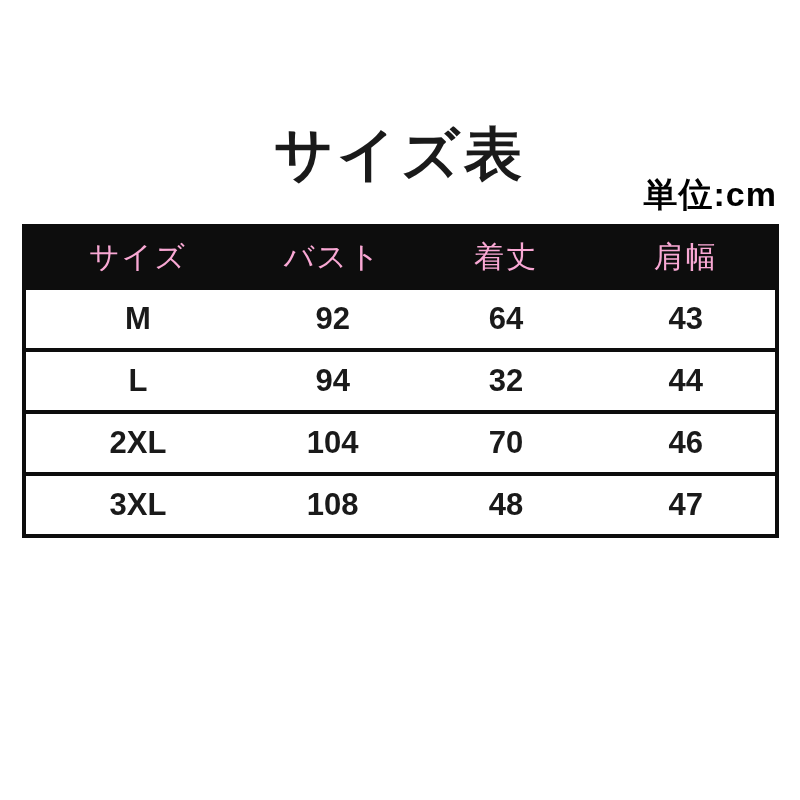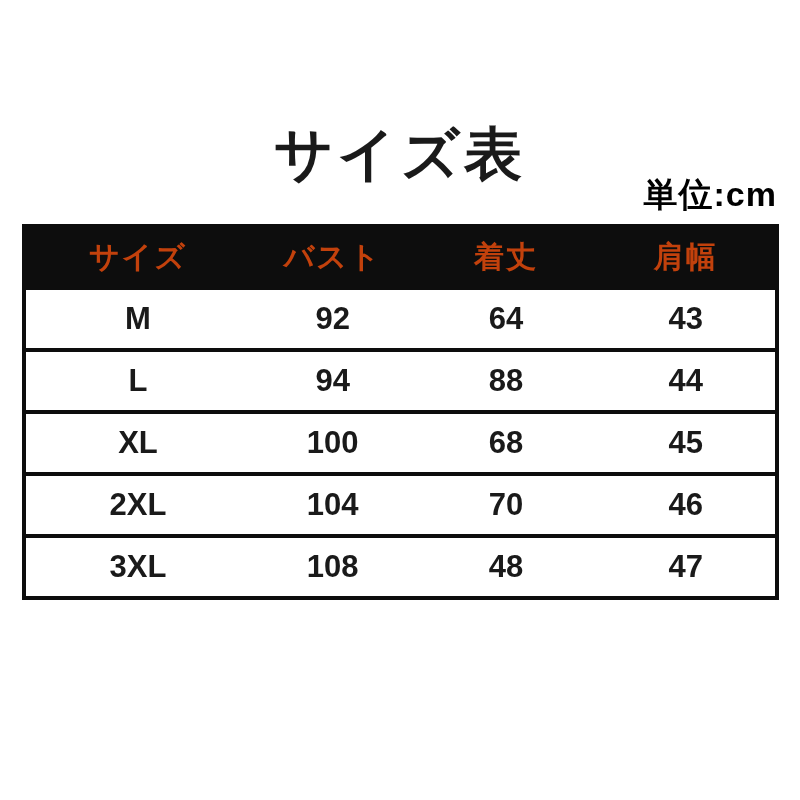"サイズ" table.size-table th { color: #c2410c -> #f9a8d4; font-weight: bold -> normal }
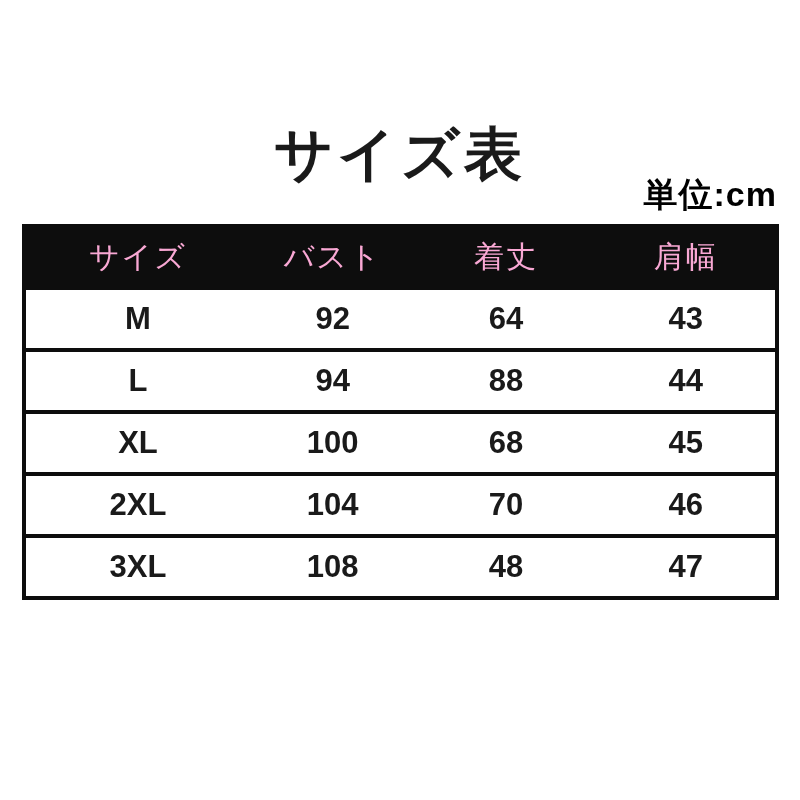"88" td { text: 88 -> 32 }
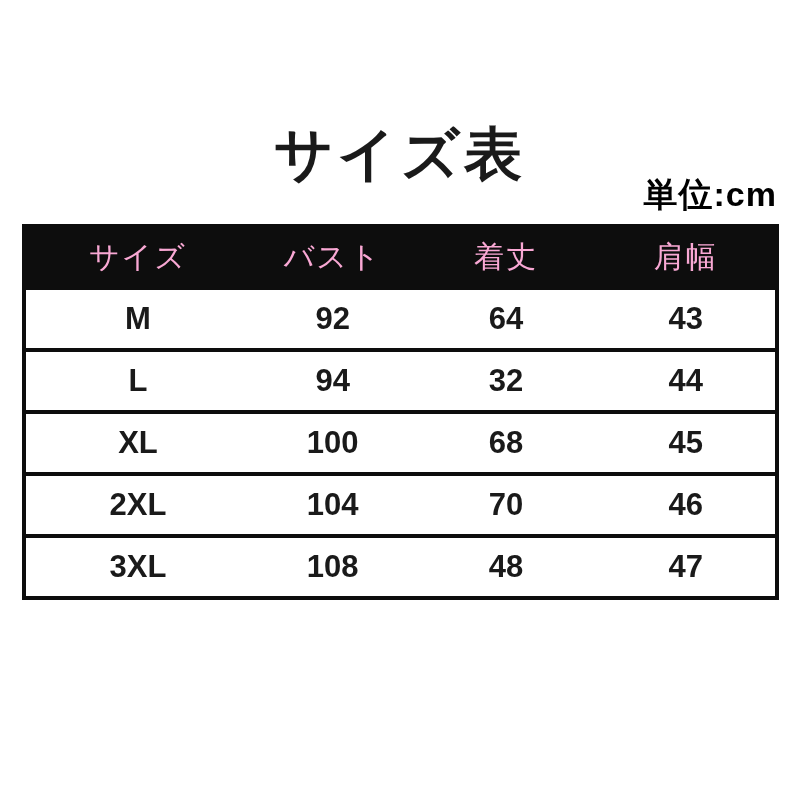"XL" tr { html: <tr> <td>XL</td> <td>100</td> <td>68</td> <td>45</td> </tr> -> none }
